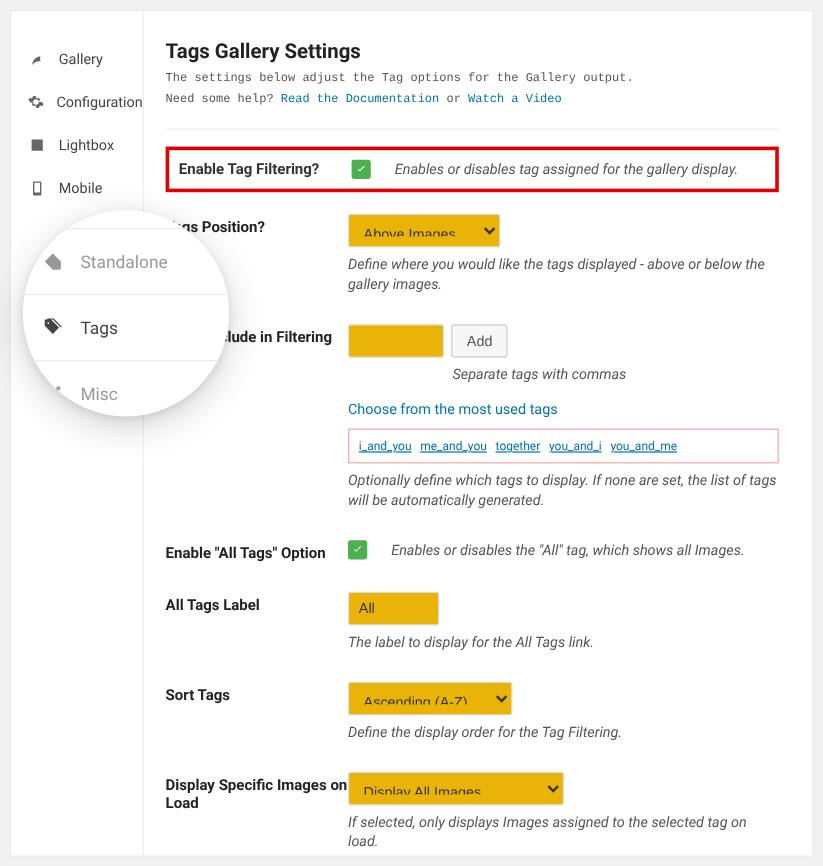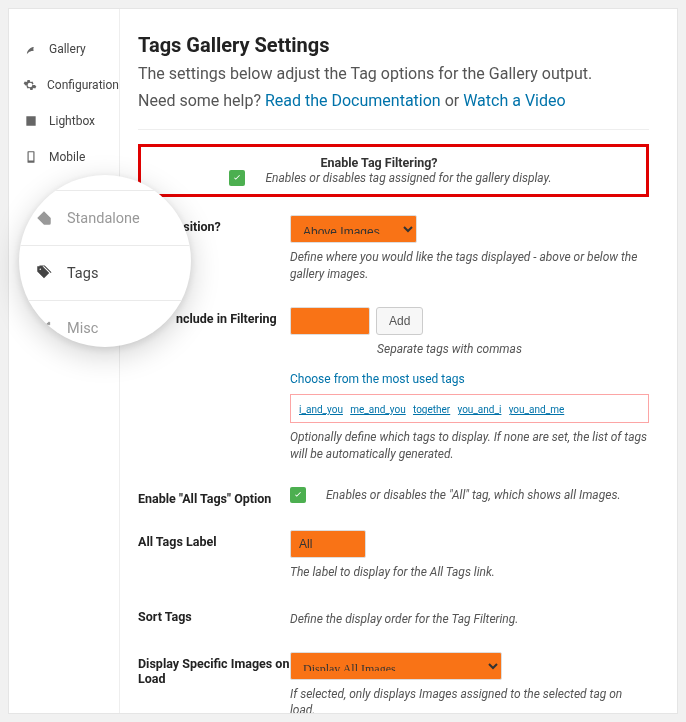"Tags Gallery Settings" .content h2 { font-size: 20px -> 17px }
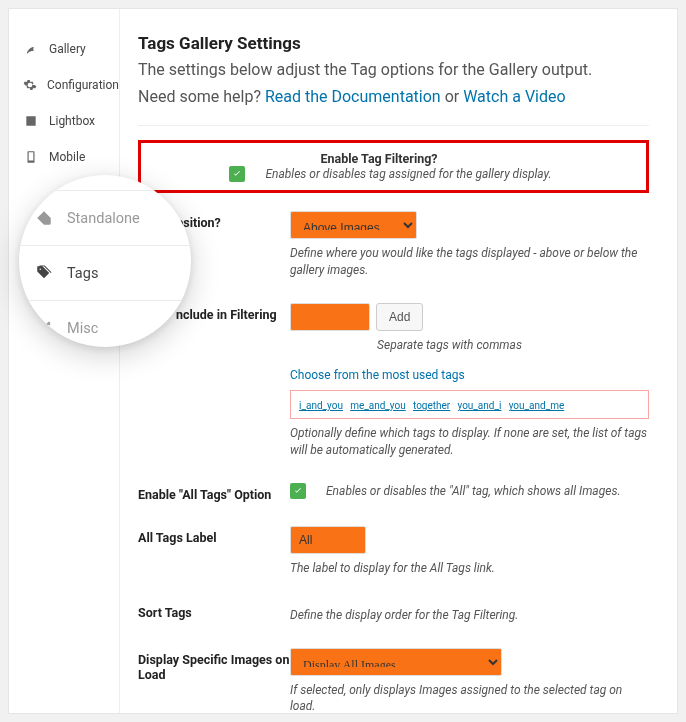"The settings below adjust the" .subtitle { font-family: none -> Liberation Mono, monospace; font-size: 16px -> 10px }
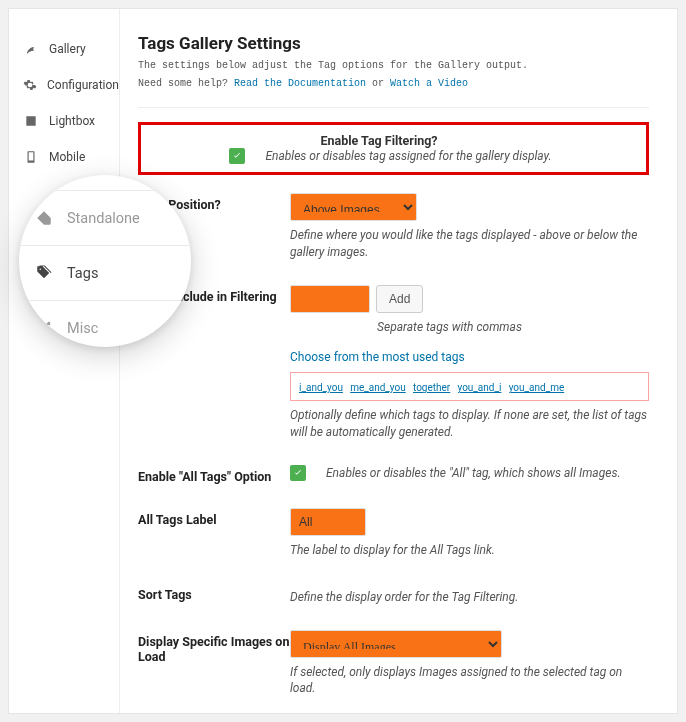"Enable Tag Filtering?" .highlight { flex-direction: column -> none }
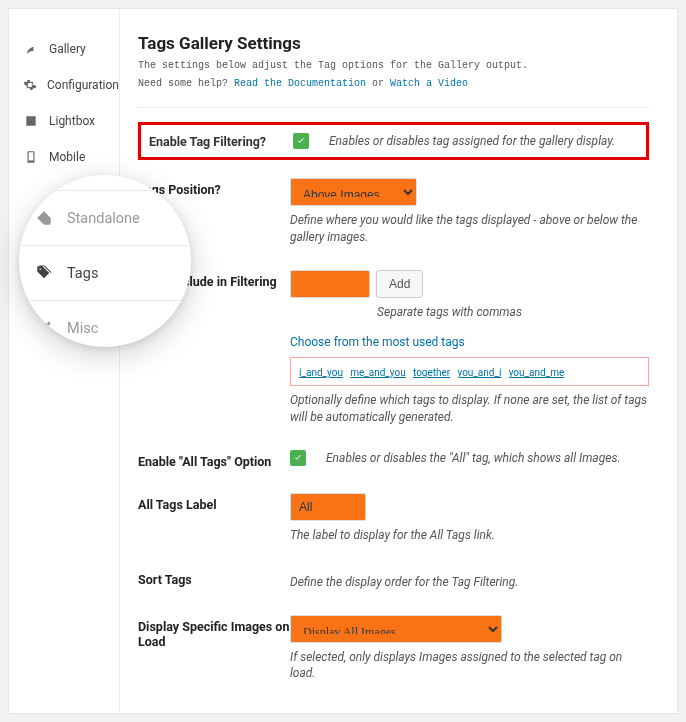"Above Images" select, input[type="text"] { background: #f97316 -> #eab308 }
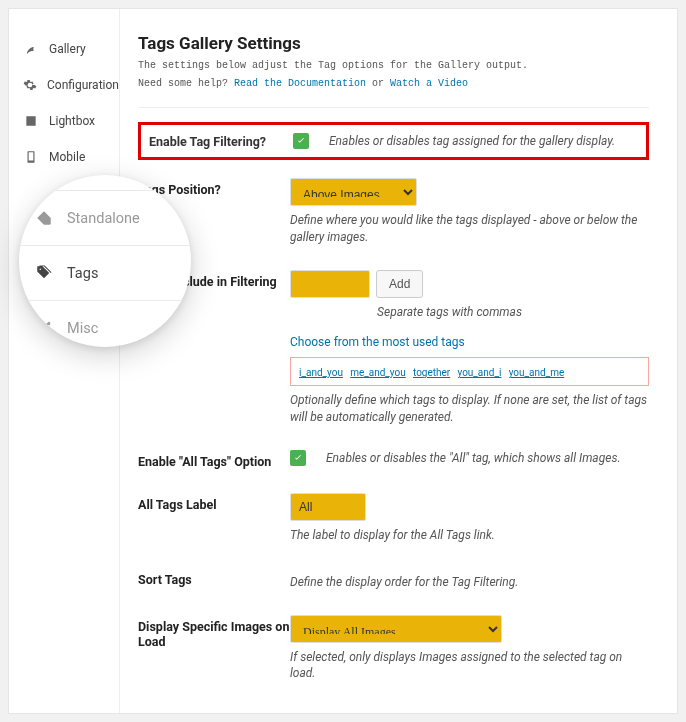"Ascending (A-Z)" select { html: none -> <select><option>Ascending (A-Z)</option></select> }
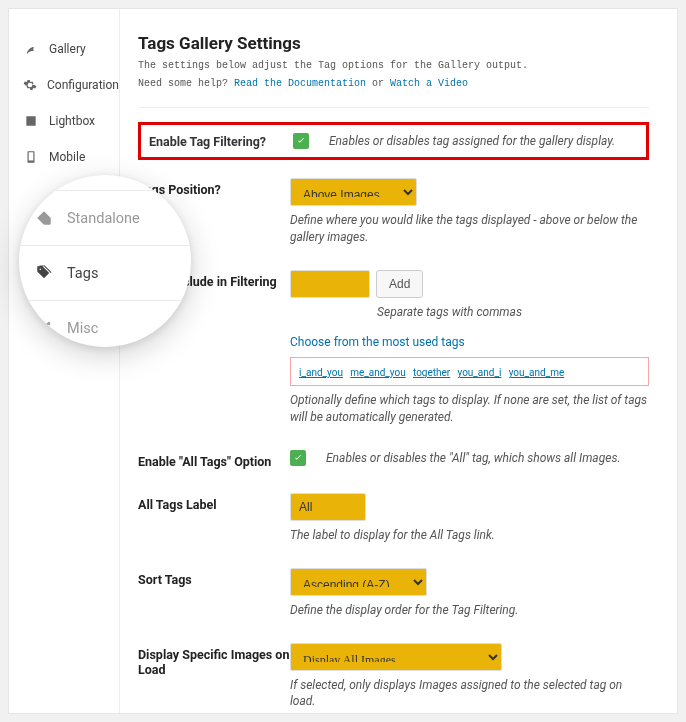"Display All Images" select { font-family: Liberation Serif, serif -> none; width: 212px -> 180px }
